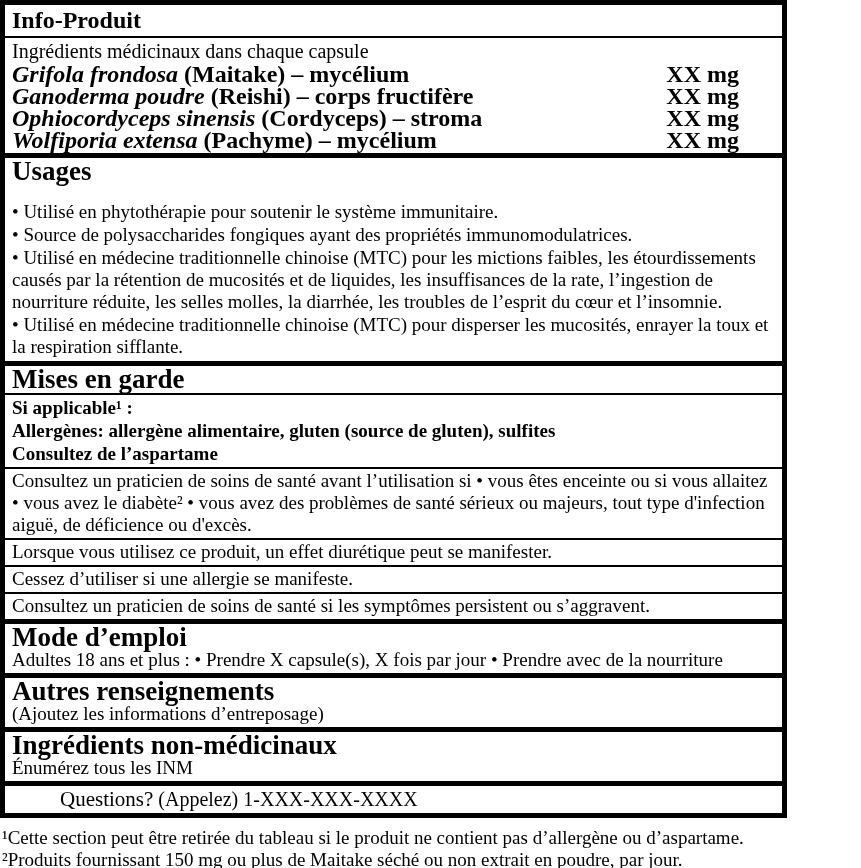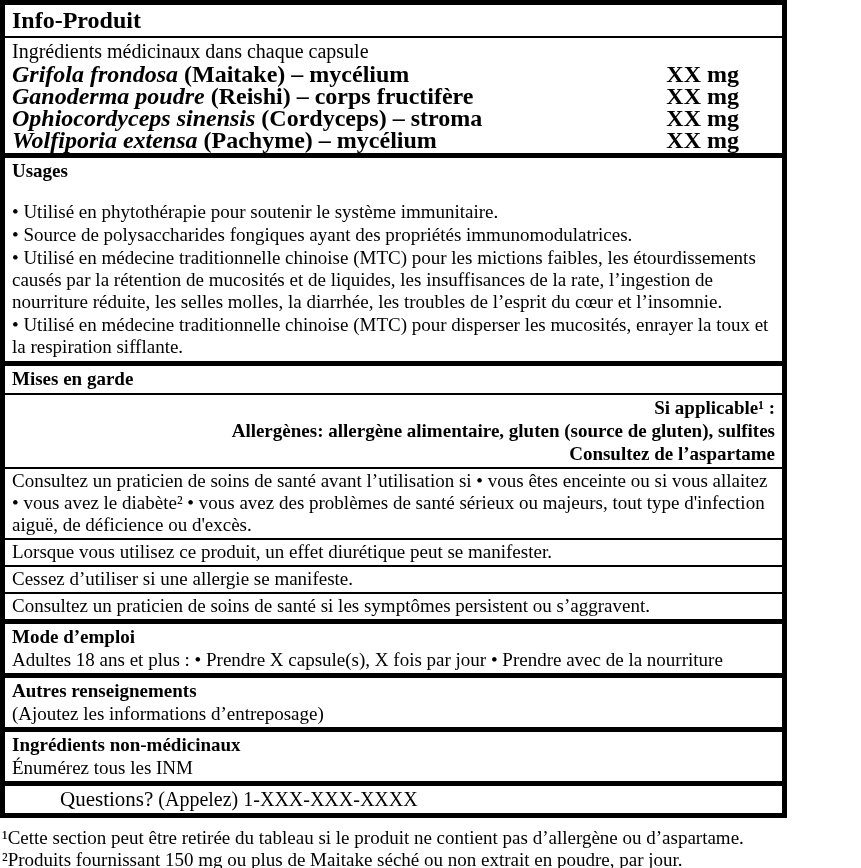"Usages" h2.sec-heading { font-size: 19px -> 27px }
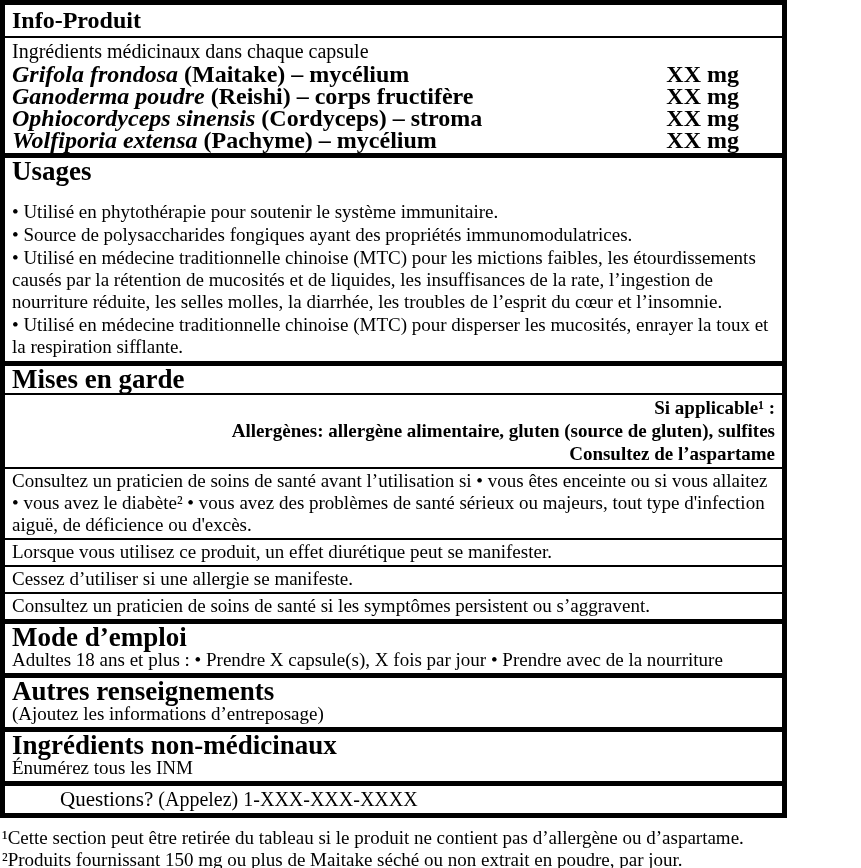"Si applicable¹ :" .bold-block p { text-align: right -> none }
